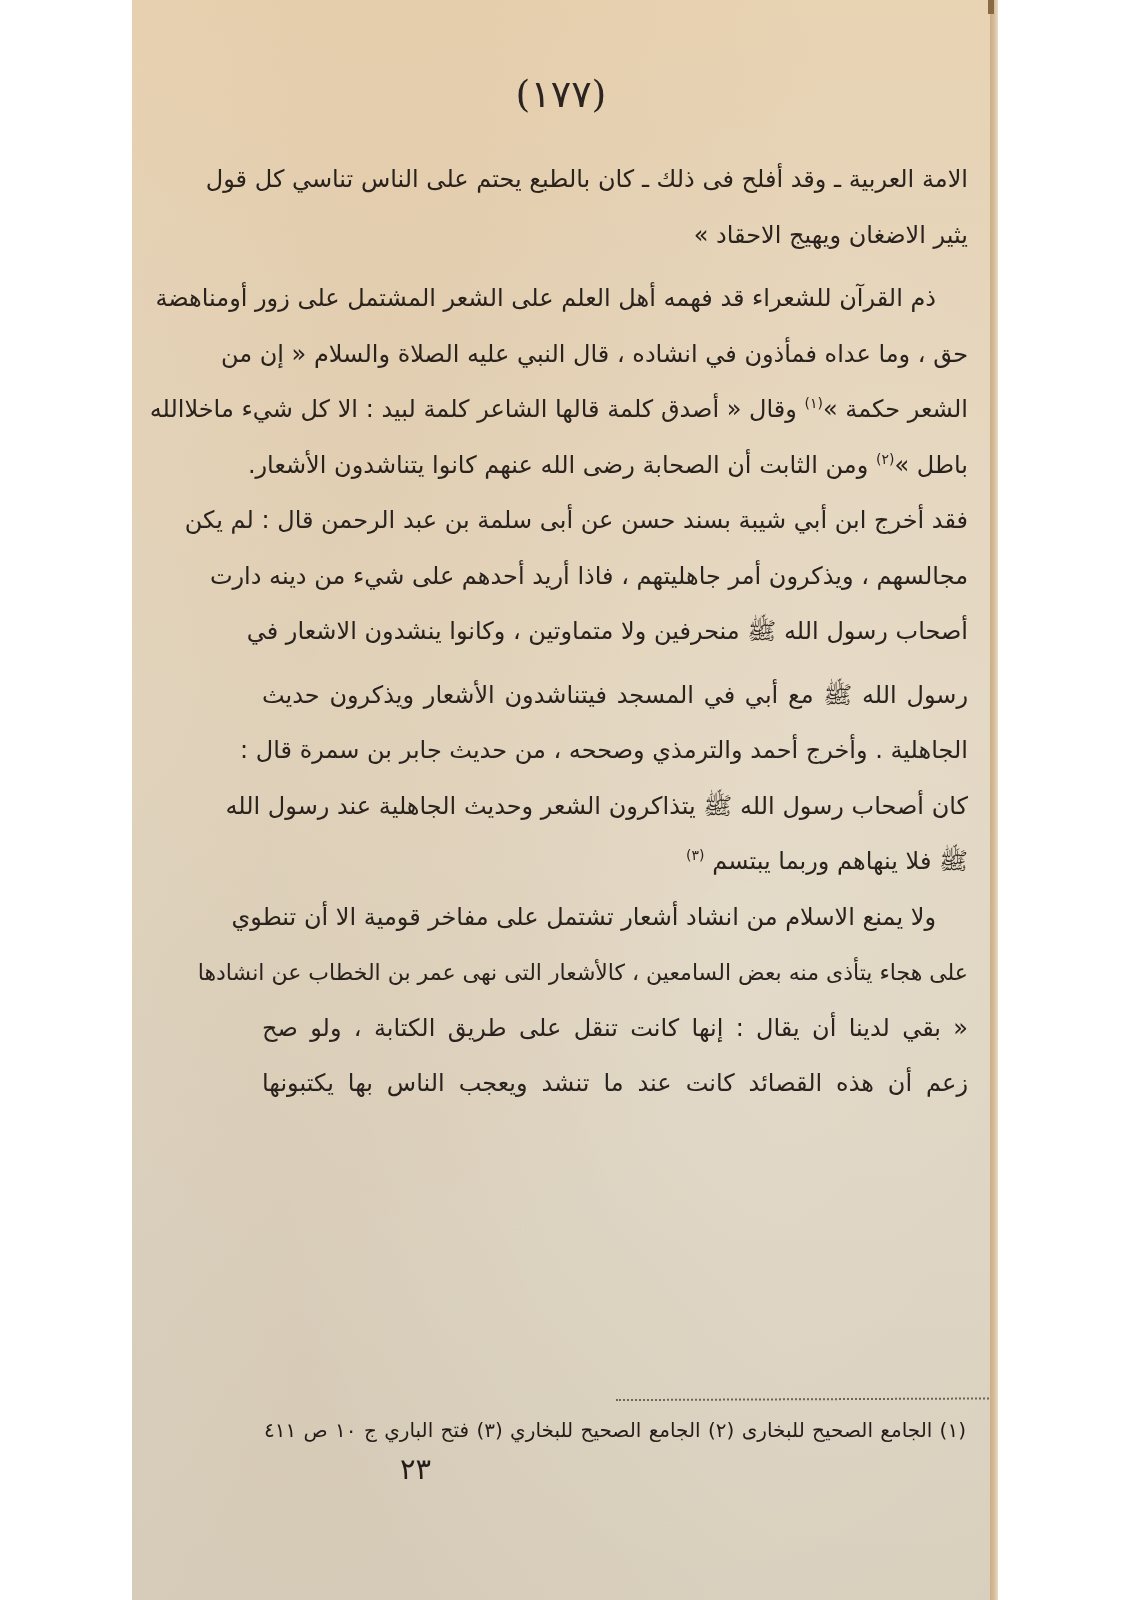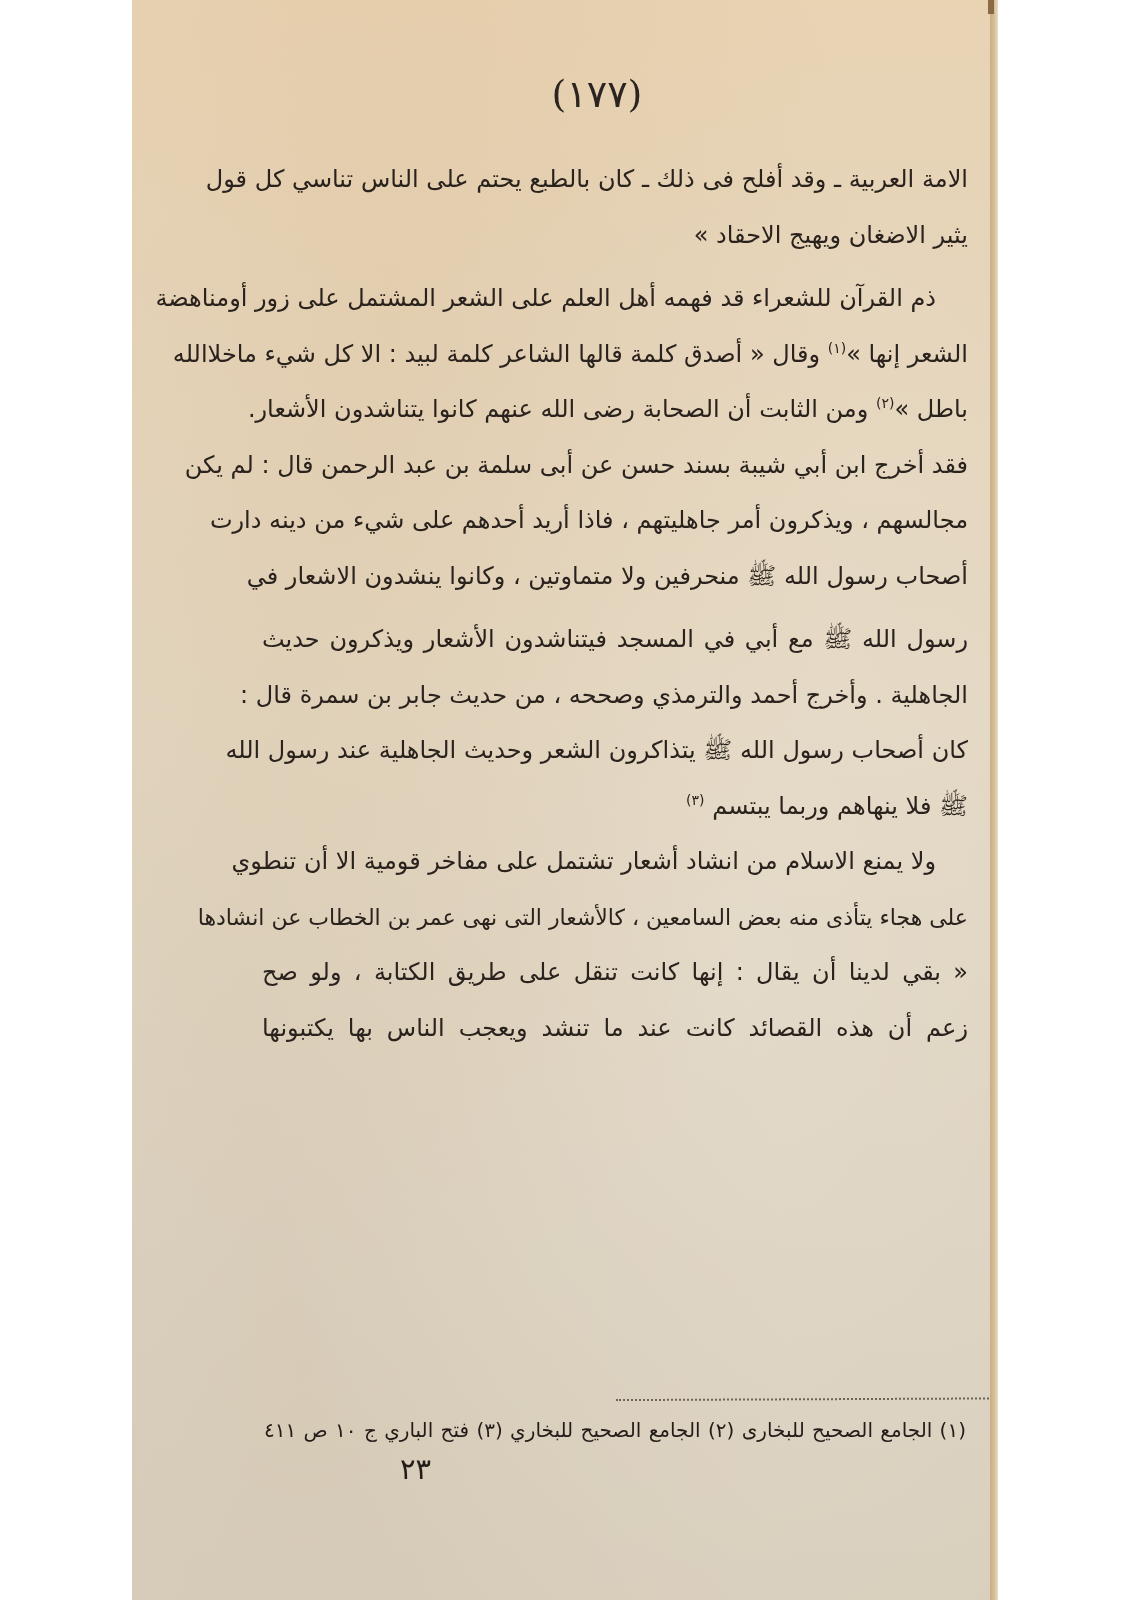"(١٧٧)" .page-number { padding-left: 36px -> none }
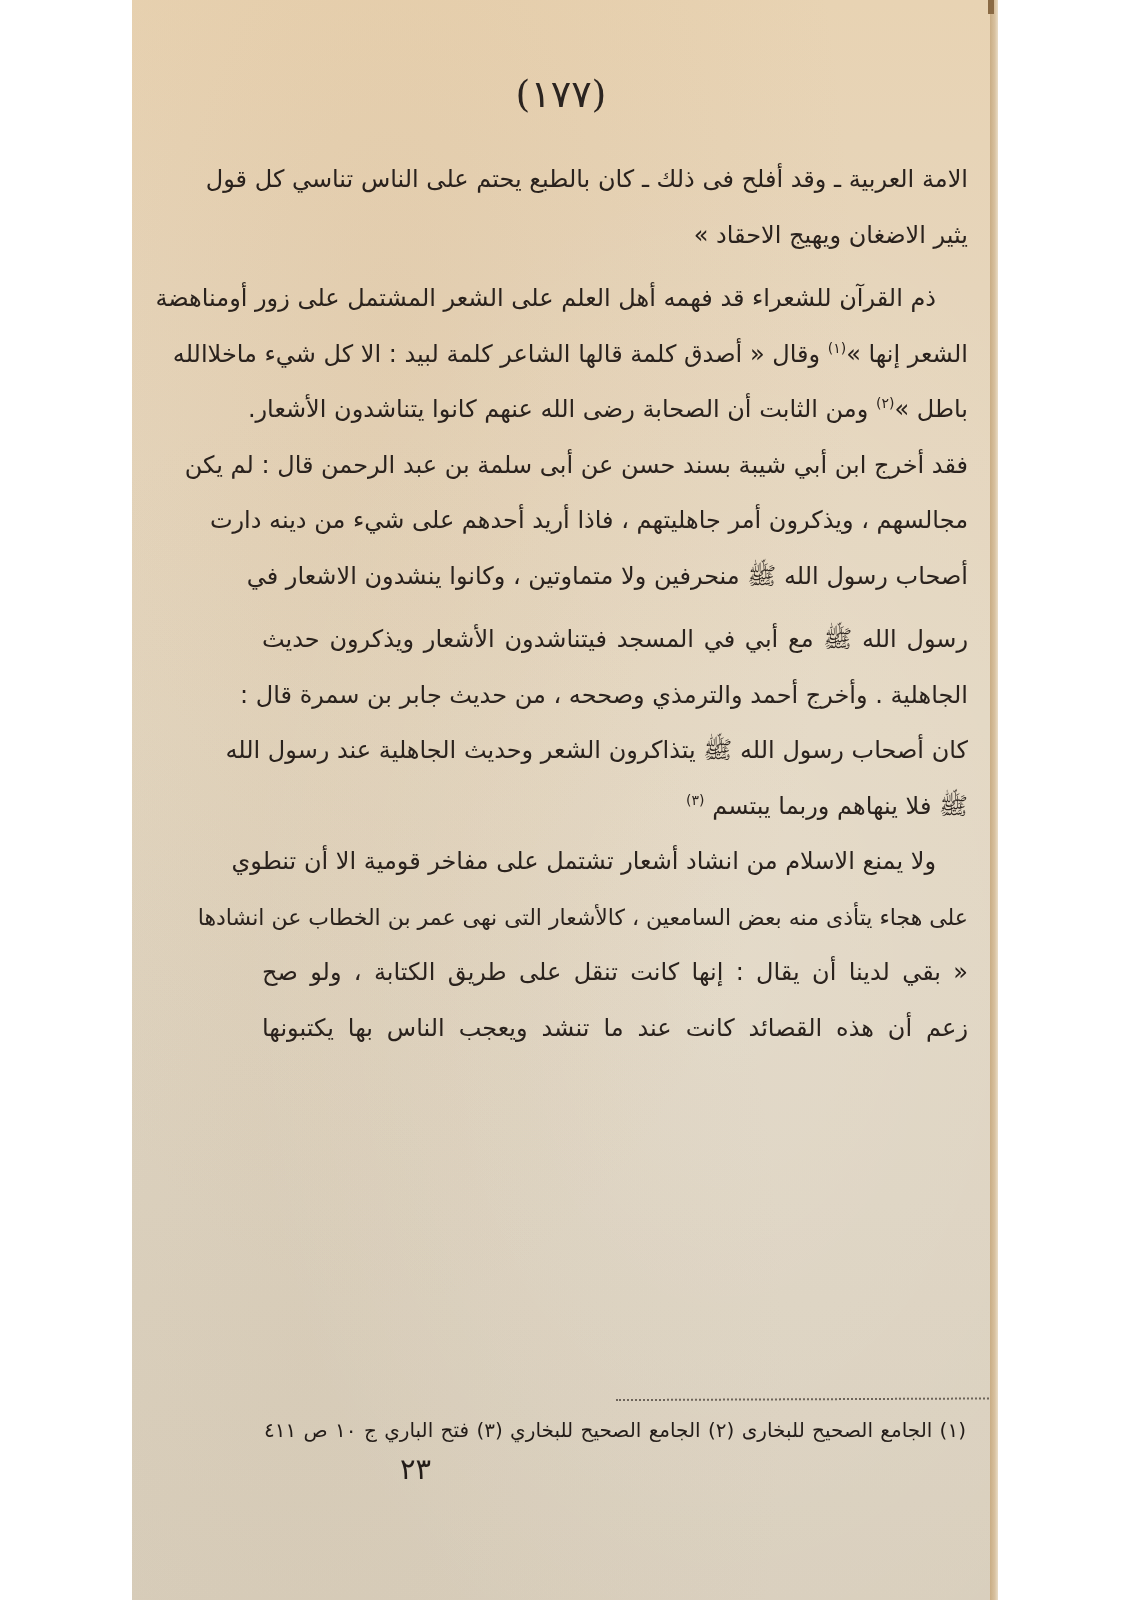"حق ، وما عداه فمأذون" div.line { html: none -> <div>حق ، وما عداه فمأذون في انشاده ، قال النبي عليه الصلاة والسلام « إن من</div> }
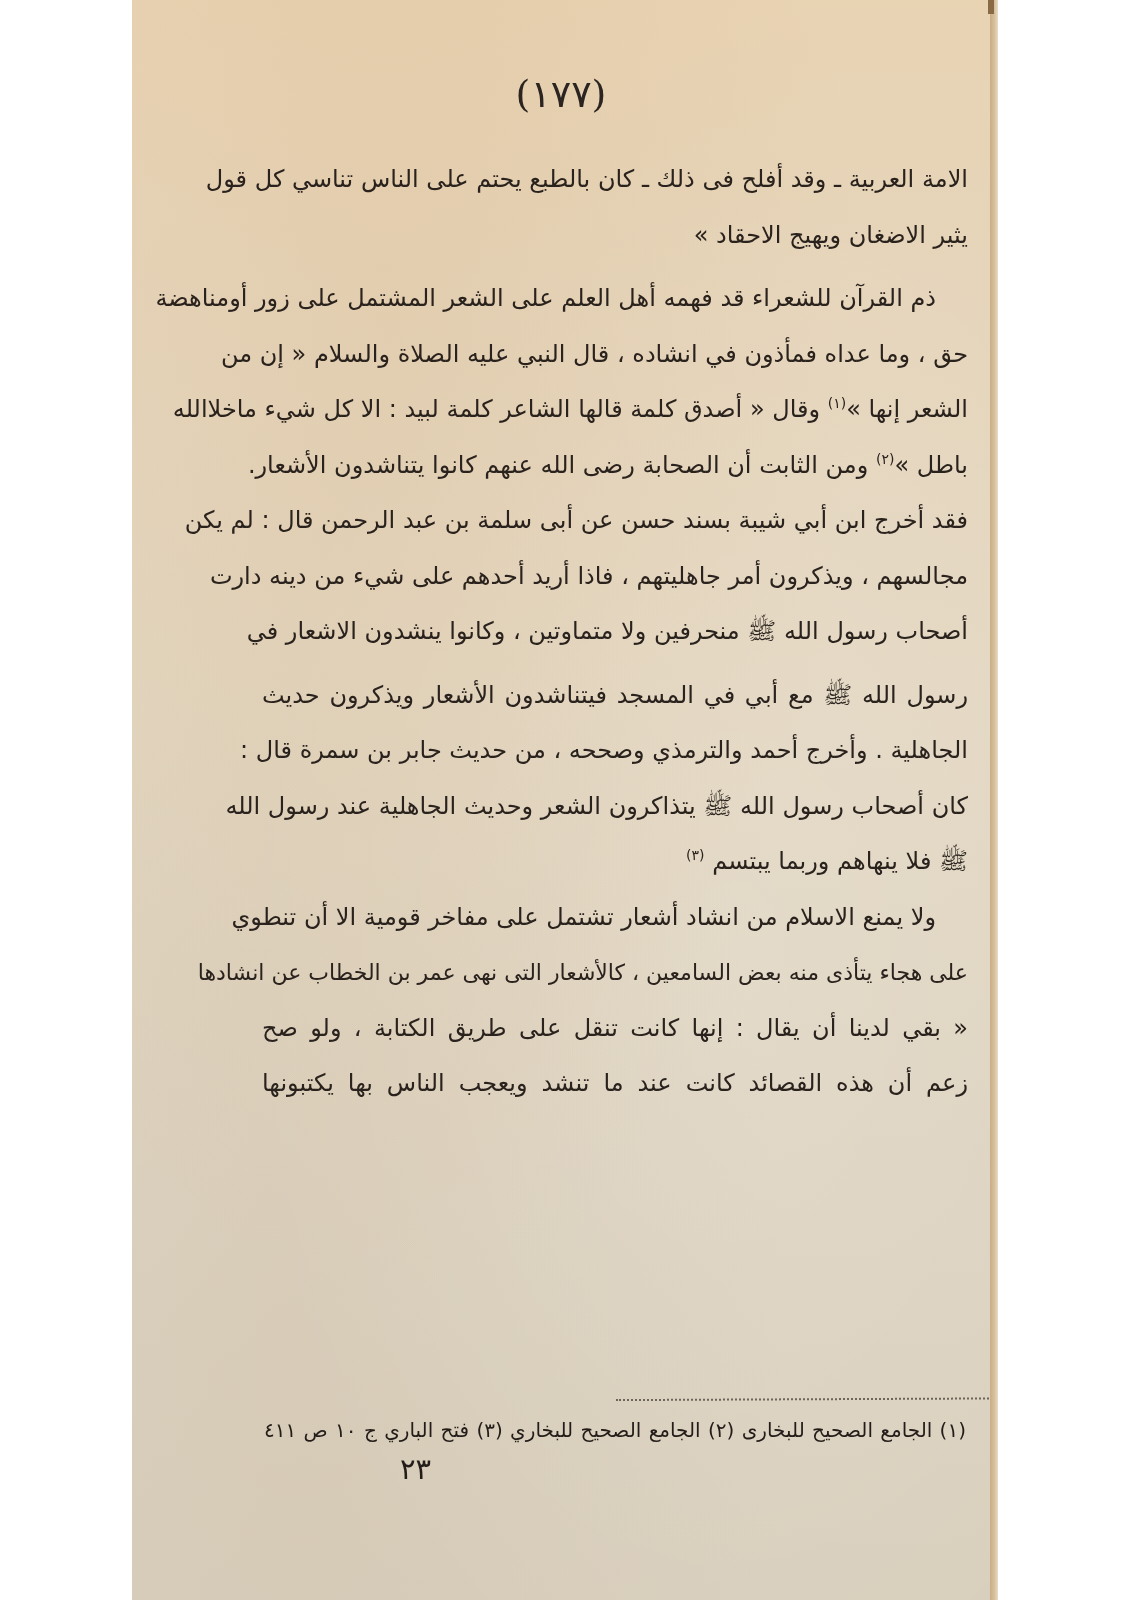"الشعر إنها »" span { text: إنها -> حكمة }
